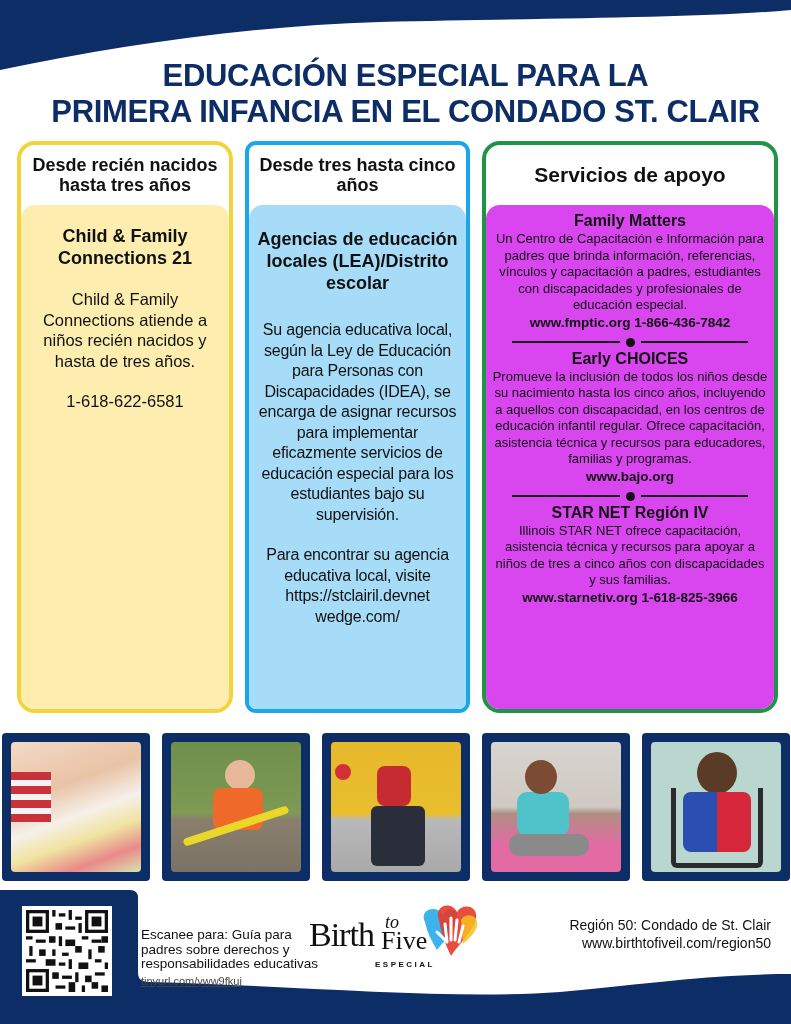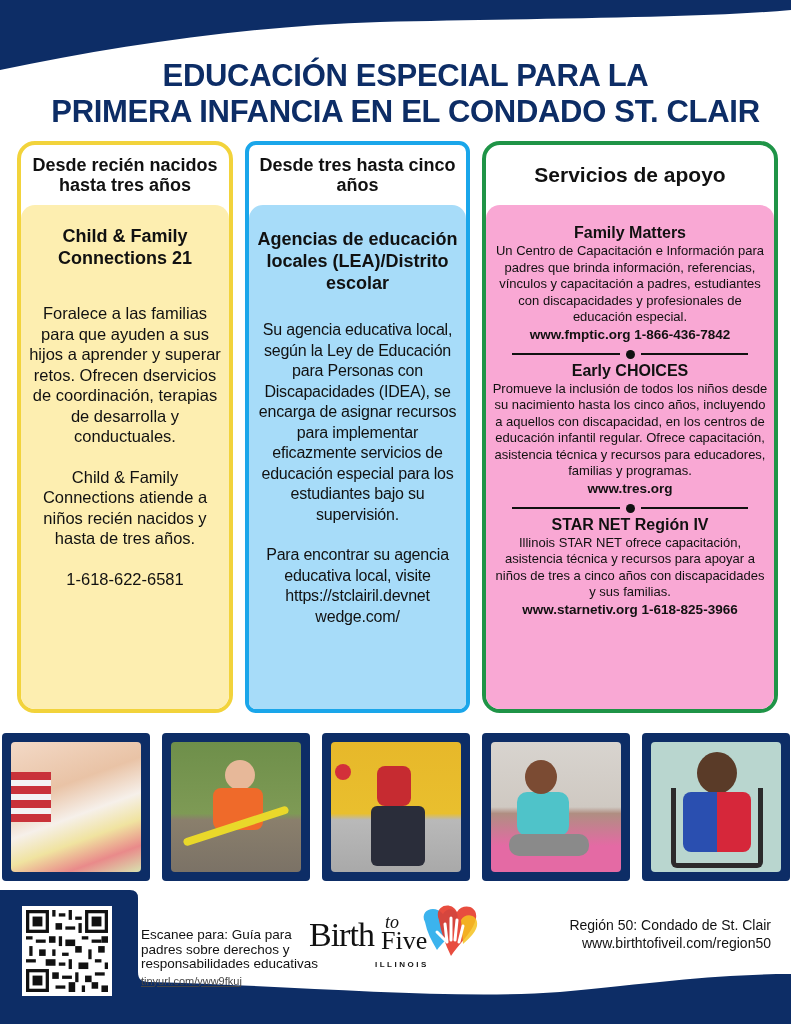"Family Matters" .green .card-body { background: #f9a8d4 -> #d946ef; padding-top: 16px -> 4px }
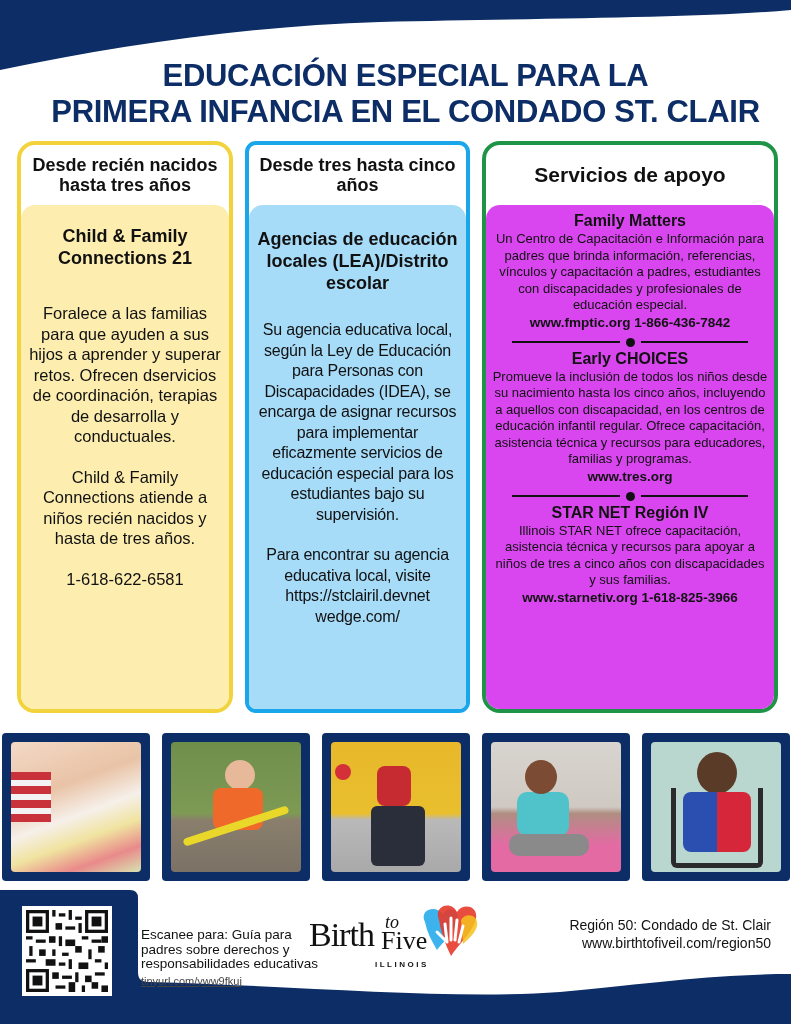"Foralece a las familias para" p.body-text { html: <p>Foralece a las familias para que ayuden a sus hijos a aprender y superar retos. Ofrecen dservicios de coordinación, terapias de desarrolla y conductuales.</p> -> none }
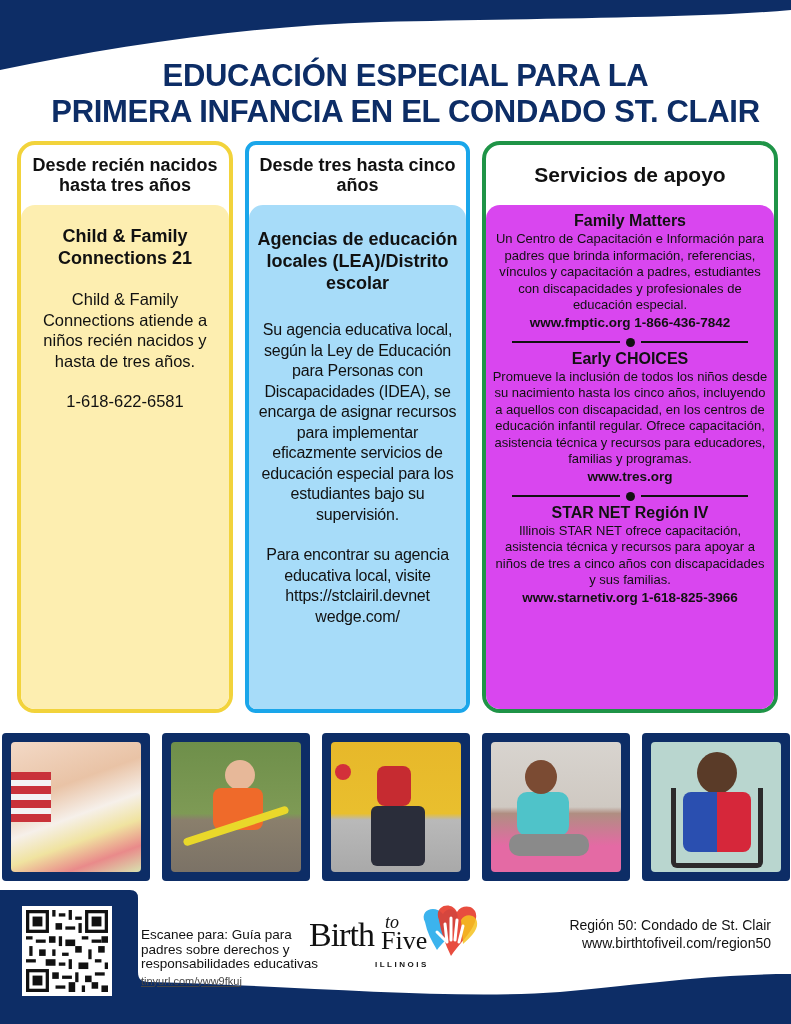"www.tres.org" p.svc-contact { text: www.tres.org -> www.bajo.org }
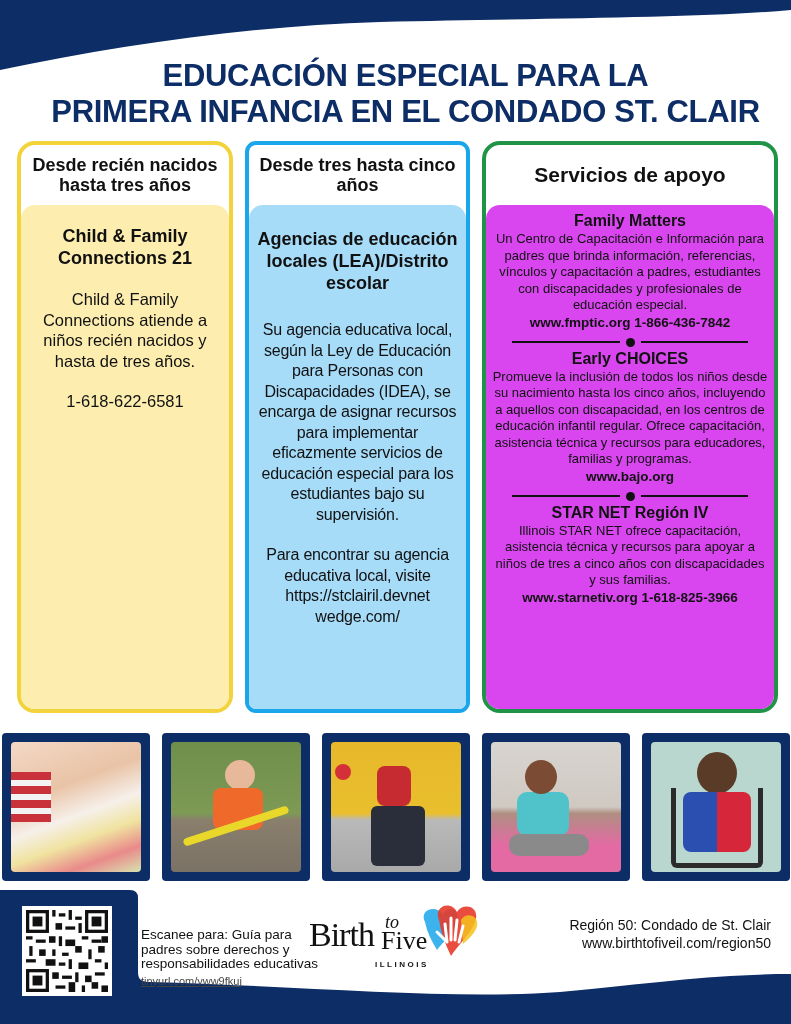"ILLINOIS" span.logo-il { text: ILLINOIS -> ESPECIAL }
